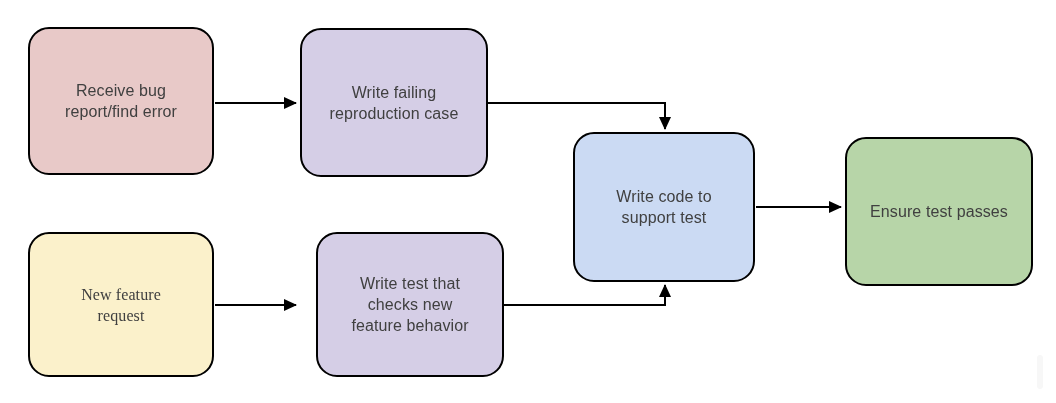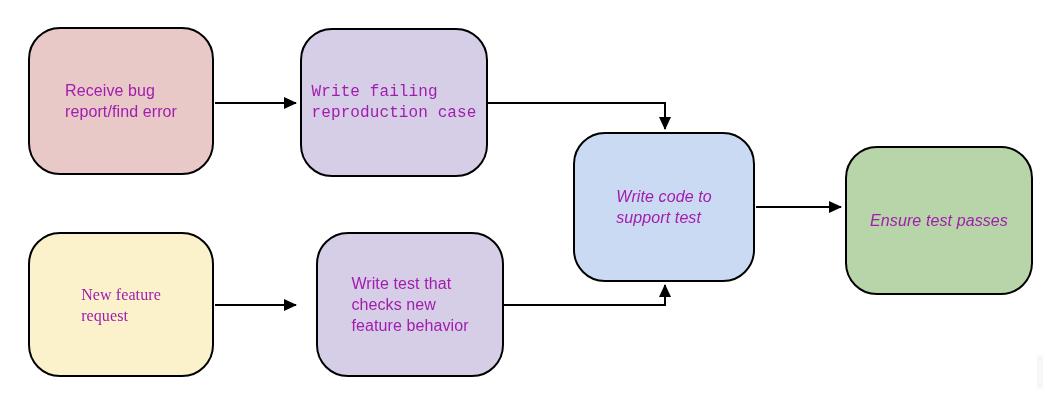"Receive bug" .node { border-radius: 32px -> 21px; color: #a21caf -> #404040; text-align: left -> center }
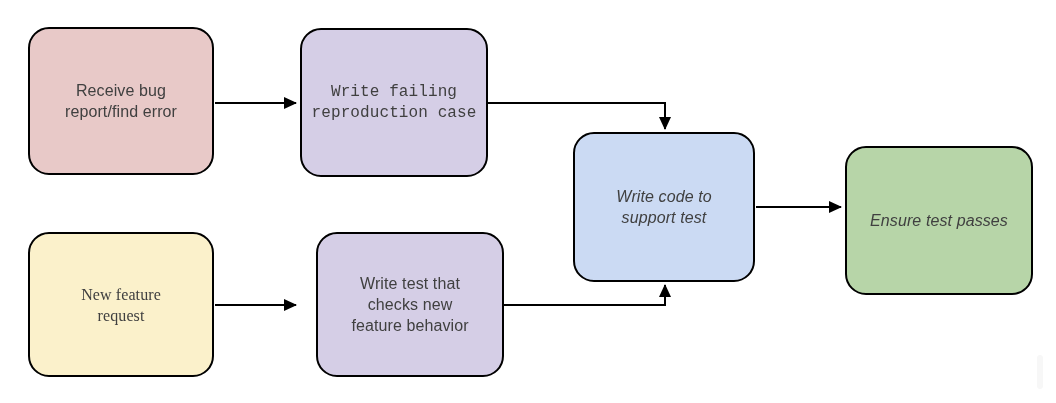"Write failing" div.node { font-family: Liberation Mono, monospace -> none }
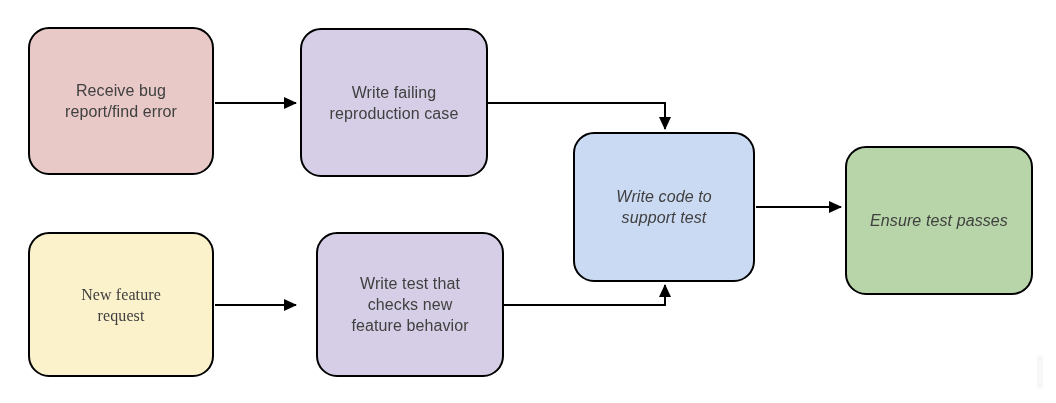"Write code to" div.node { font-style: italic -> none }
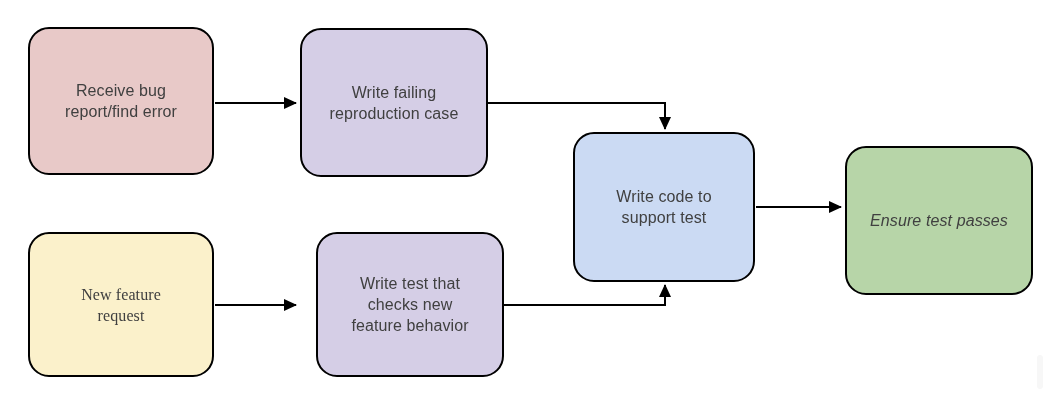"Ensure test passes" .node-pass { font-style: italic -> none; top: 146px -> 137px }
